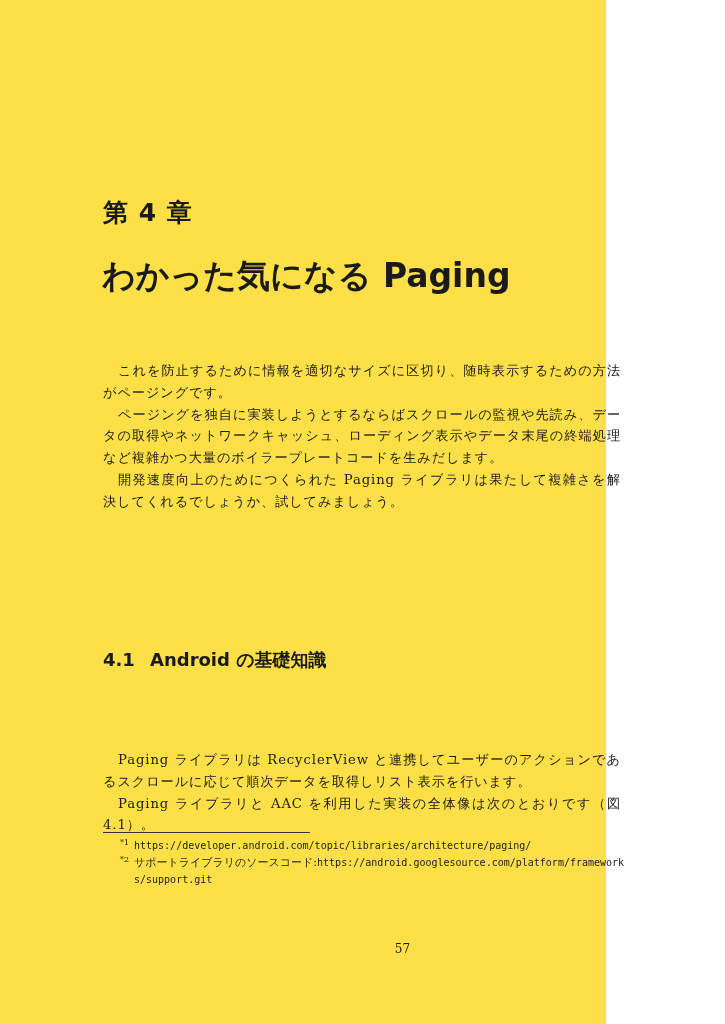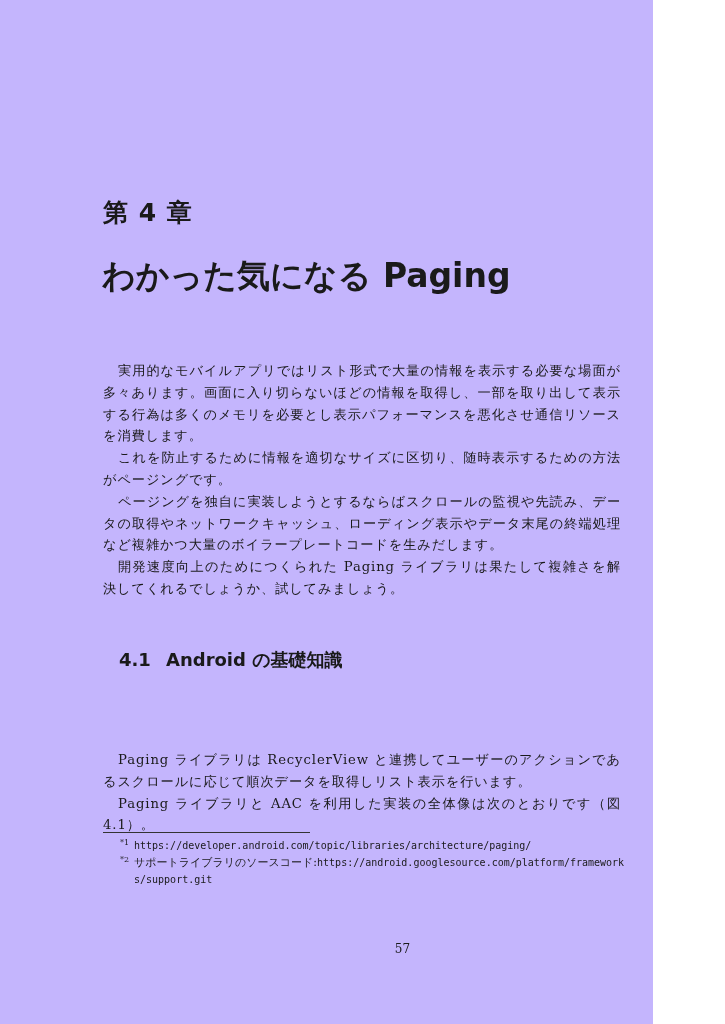"第 4 章" .page { background: #c4b5fd -> #fde047; width: 653px -> 606px }
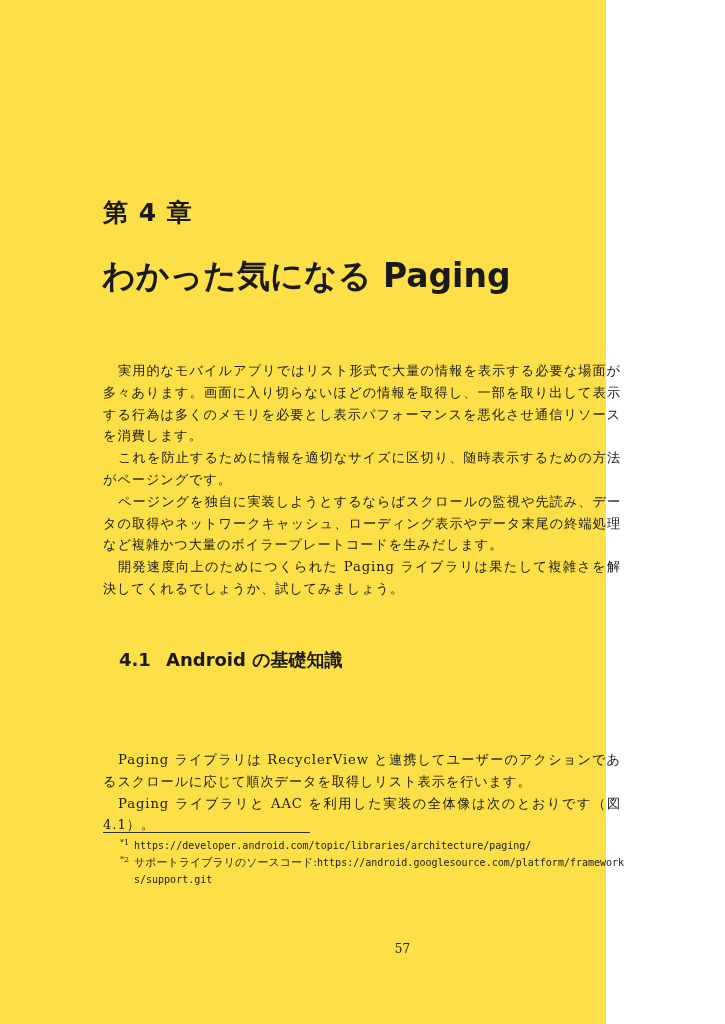"実用的なモバイルアプリではリスト形式で大量の情報を表示する必要な場面が多々ありま" p { html: <p>実用的なモバイルアプリではリスト形式で大量の情報を表示する必要な場面が多々あります。画面に入り切らないほどの情報を取得し、一部を取り出して表示する行為は多くのメモリを必要とし表示パフォーマンスを悪化させ通信リソースを消費します。</p> -> none }
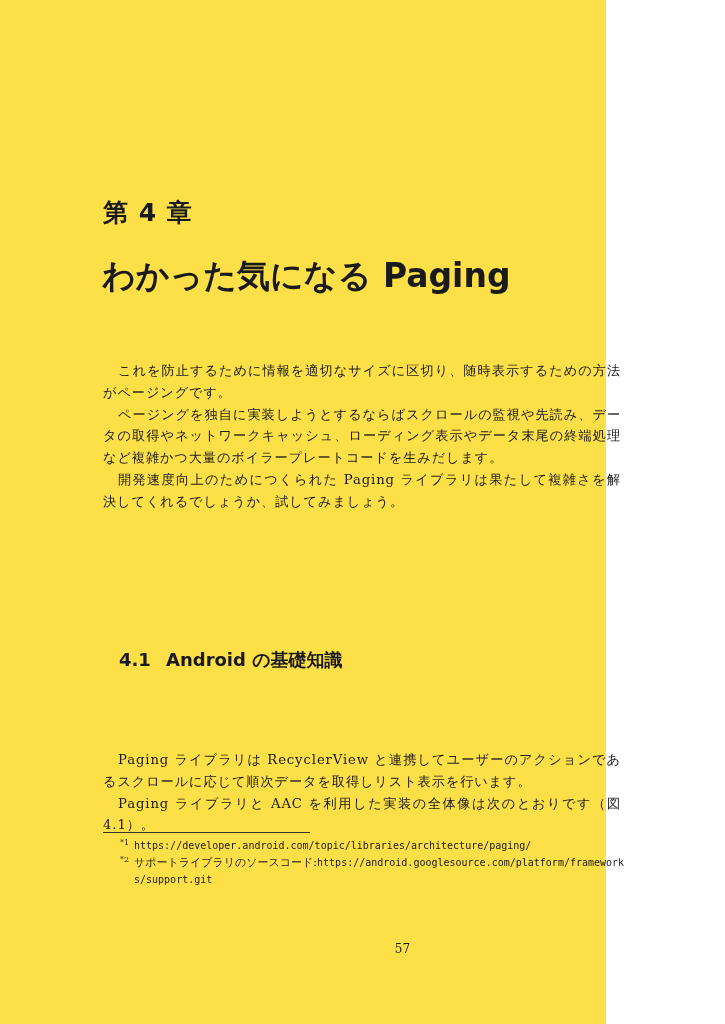"4.1" .section-heading .num { margin-left: 16px -> none }
